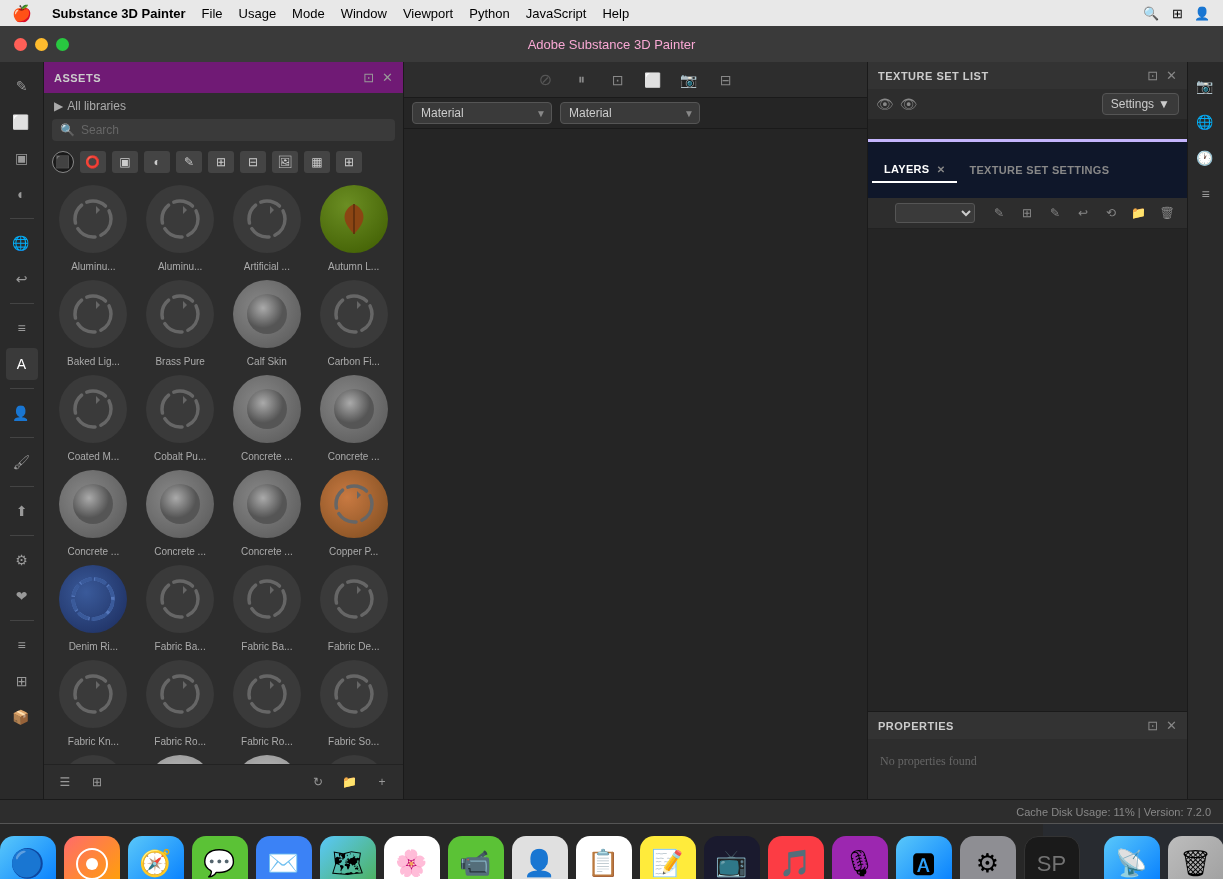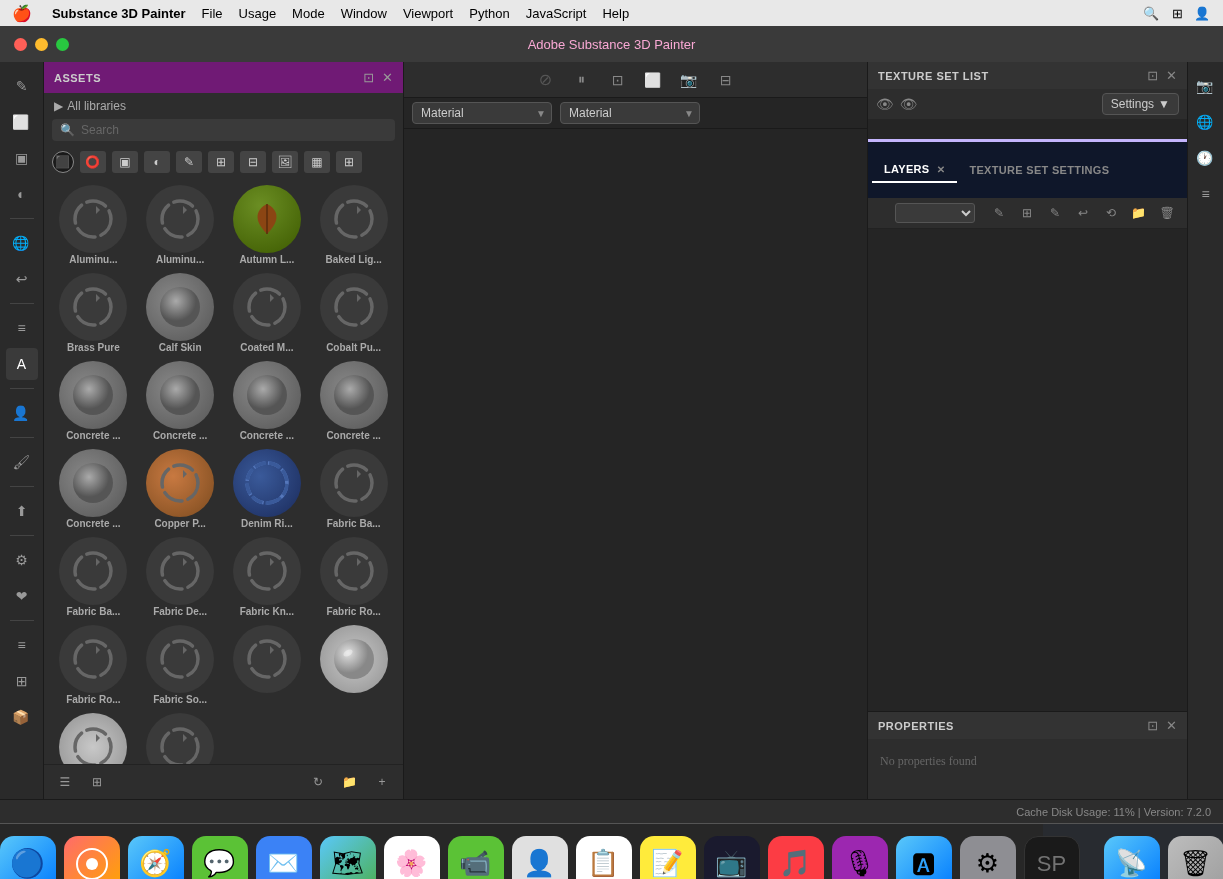"Aluminu..." .asset-label { font-weight: bold -> none; margin-top: 1px -> 8px }
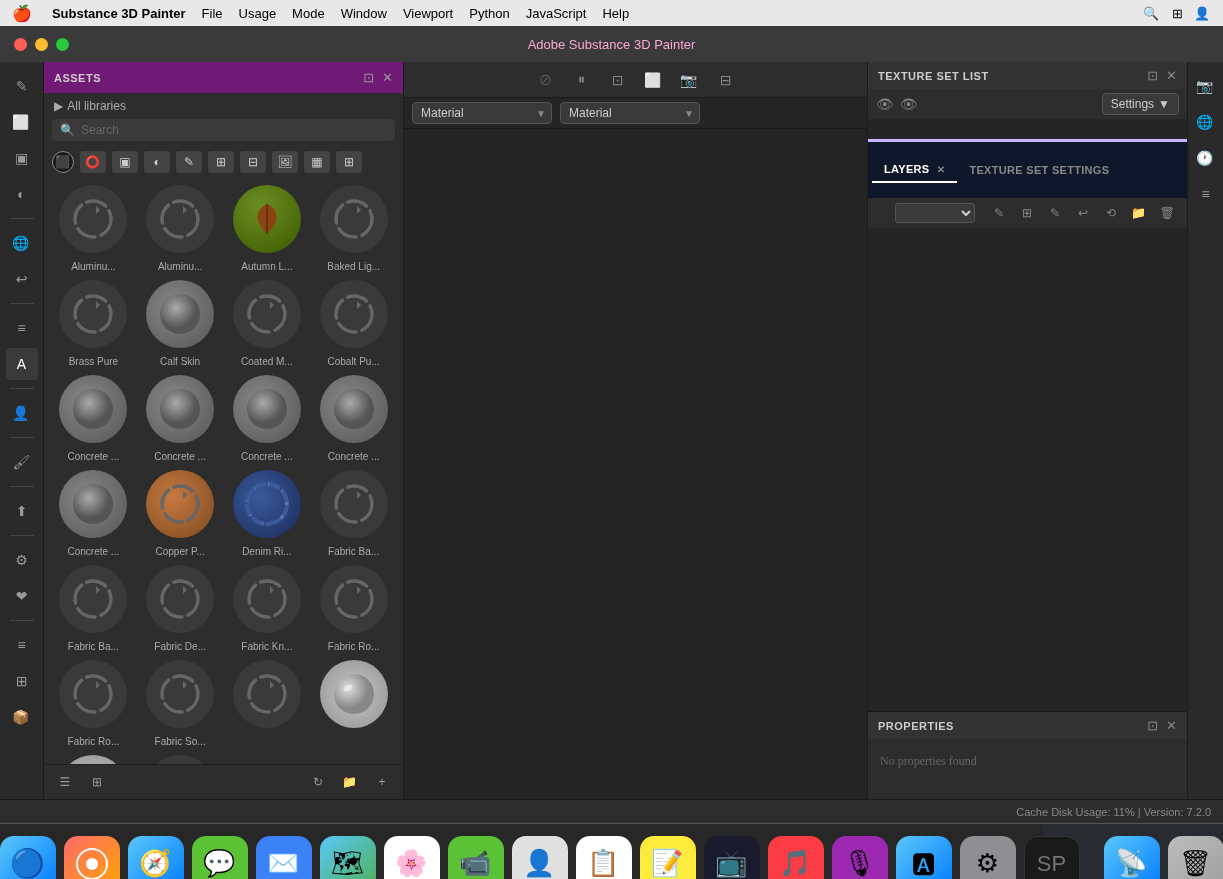"Artificial ..." div.asset-item { html: none -> <div> <div> <svg> <circle></circle> <polygon></polygon> </svg> </div> <span>Artificial ...</span> </div> }
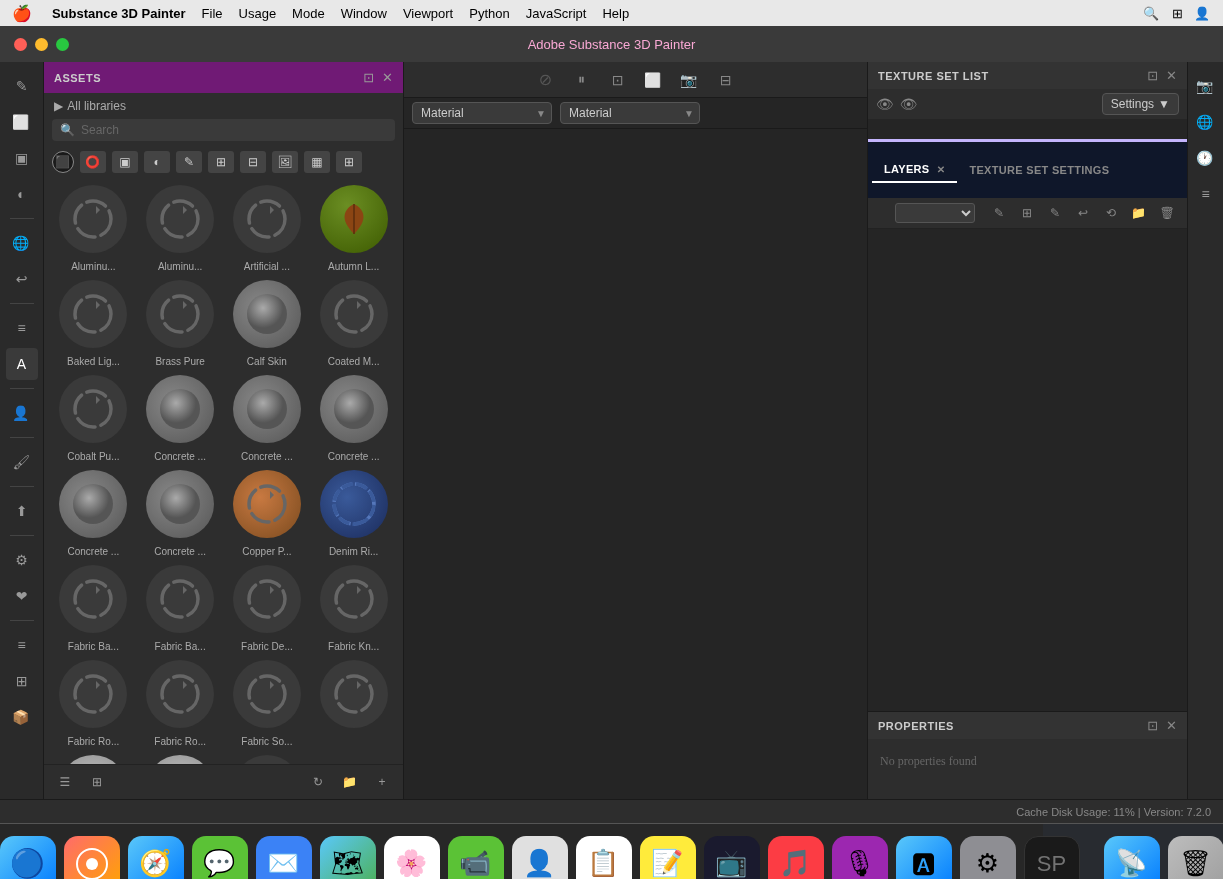"Carbon Fi..." div.asset-item { html: none -> <div> <div> <svg> <circle></circle> <polygon></polygon> </svg> </div> <span>Carbon Fi...</span> </div> }
